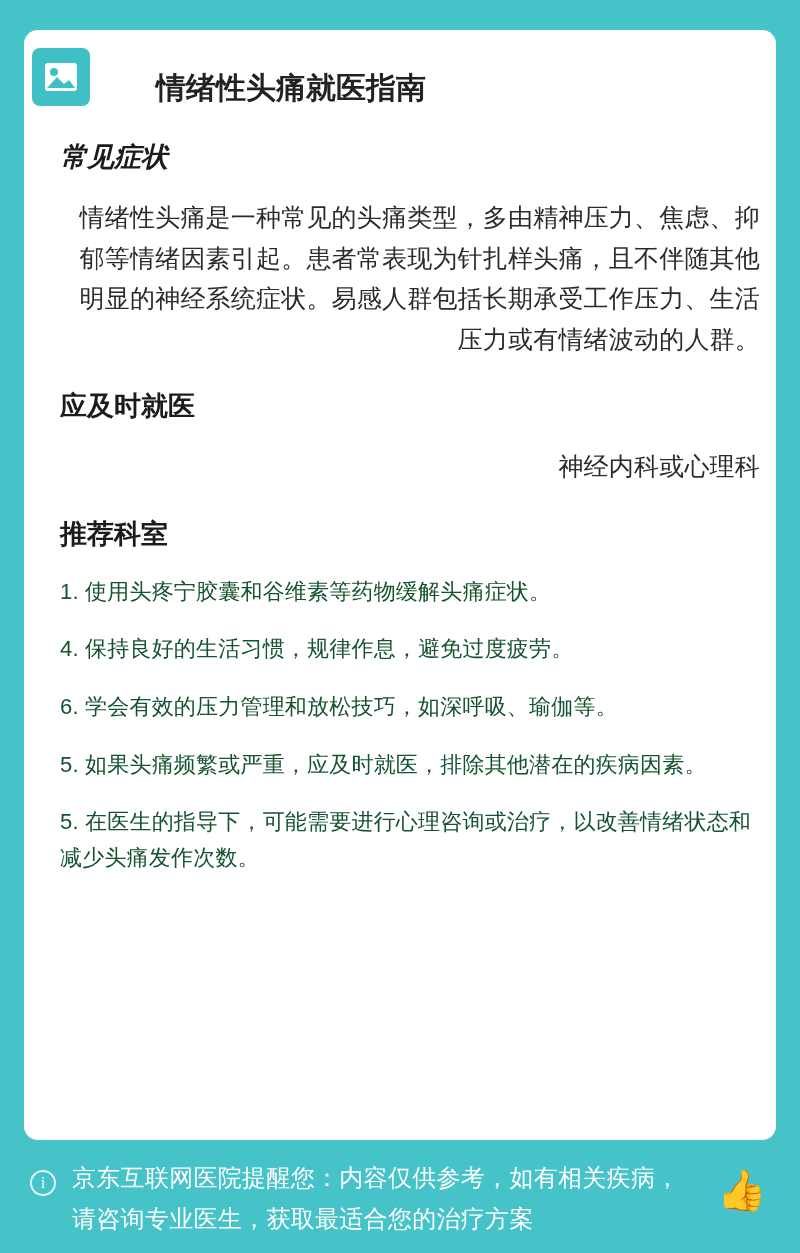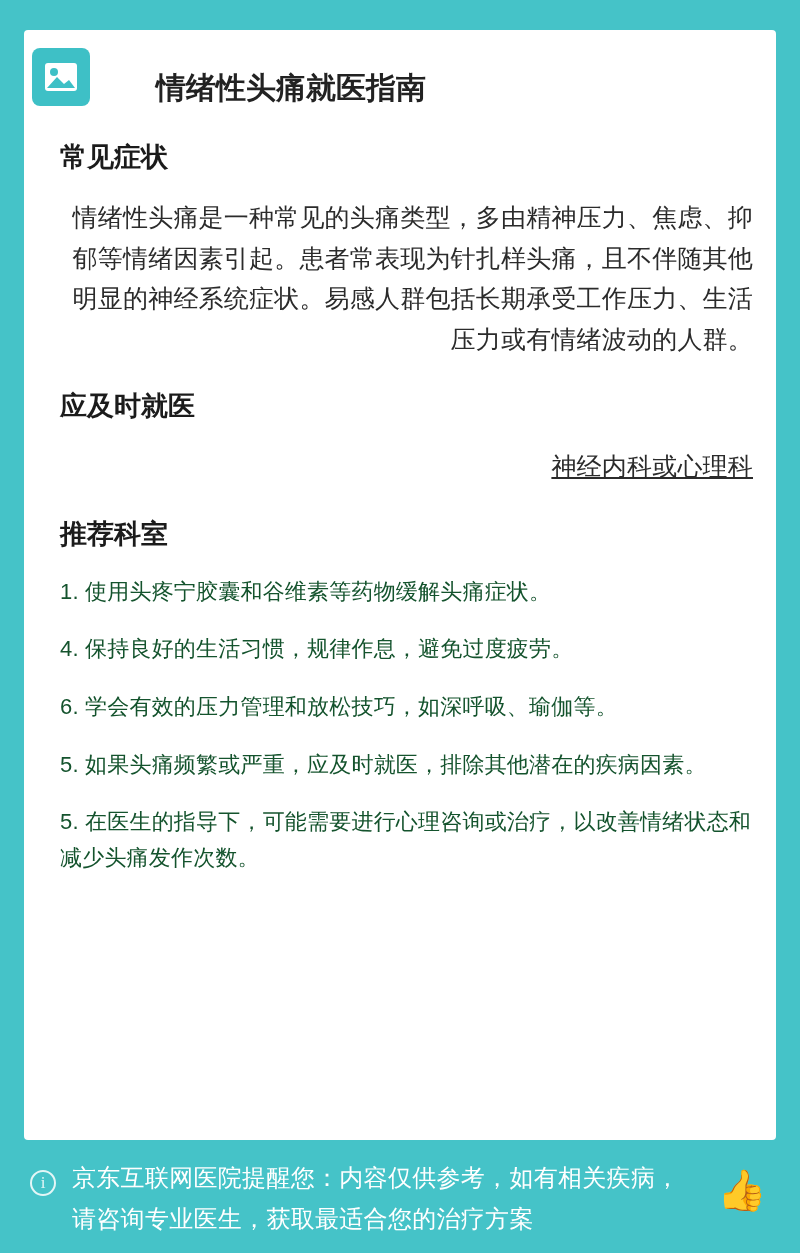"情绪性头痛就医指南" .card { border-radius: 4px -> 14px; padding: 40px 23px 40px 36px -> 40px 16px 40px 36px }
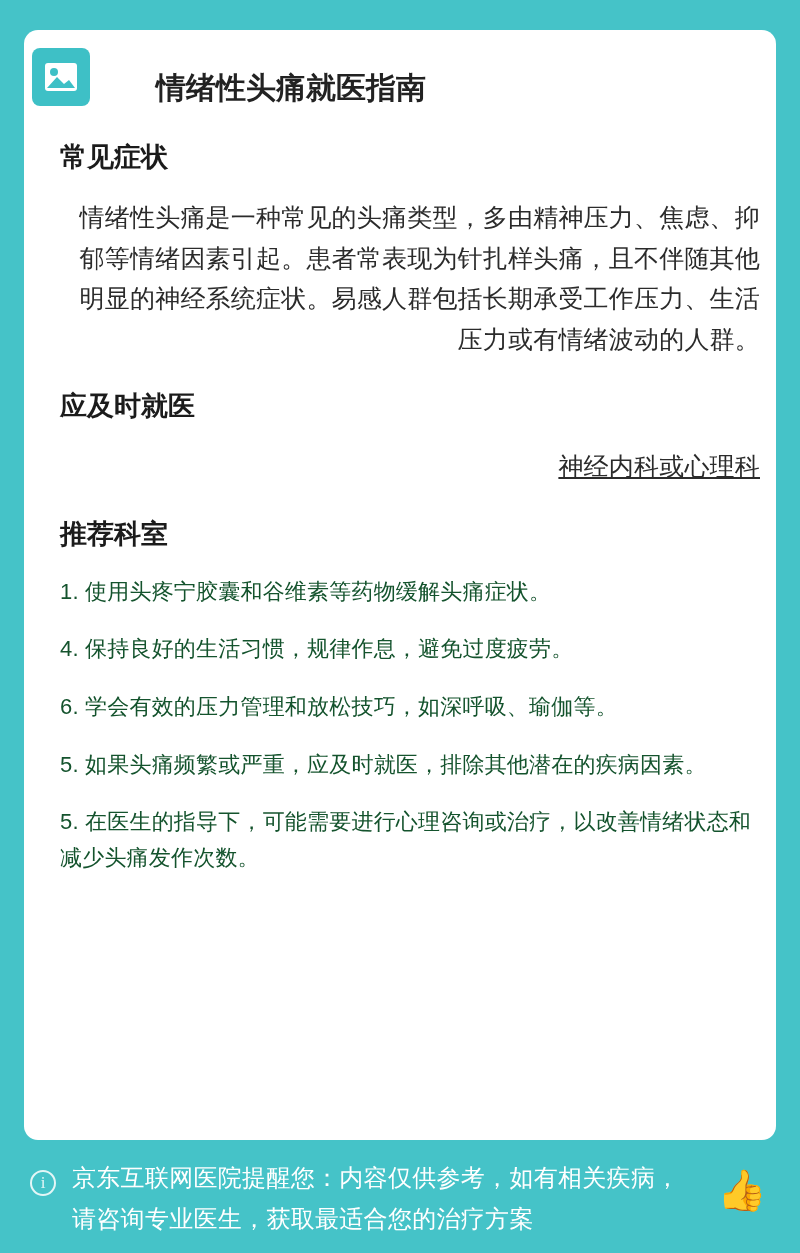"常见症状" h2.section:first-of-type { font-style: none -> italic }
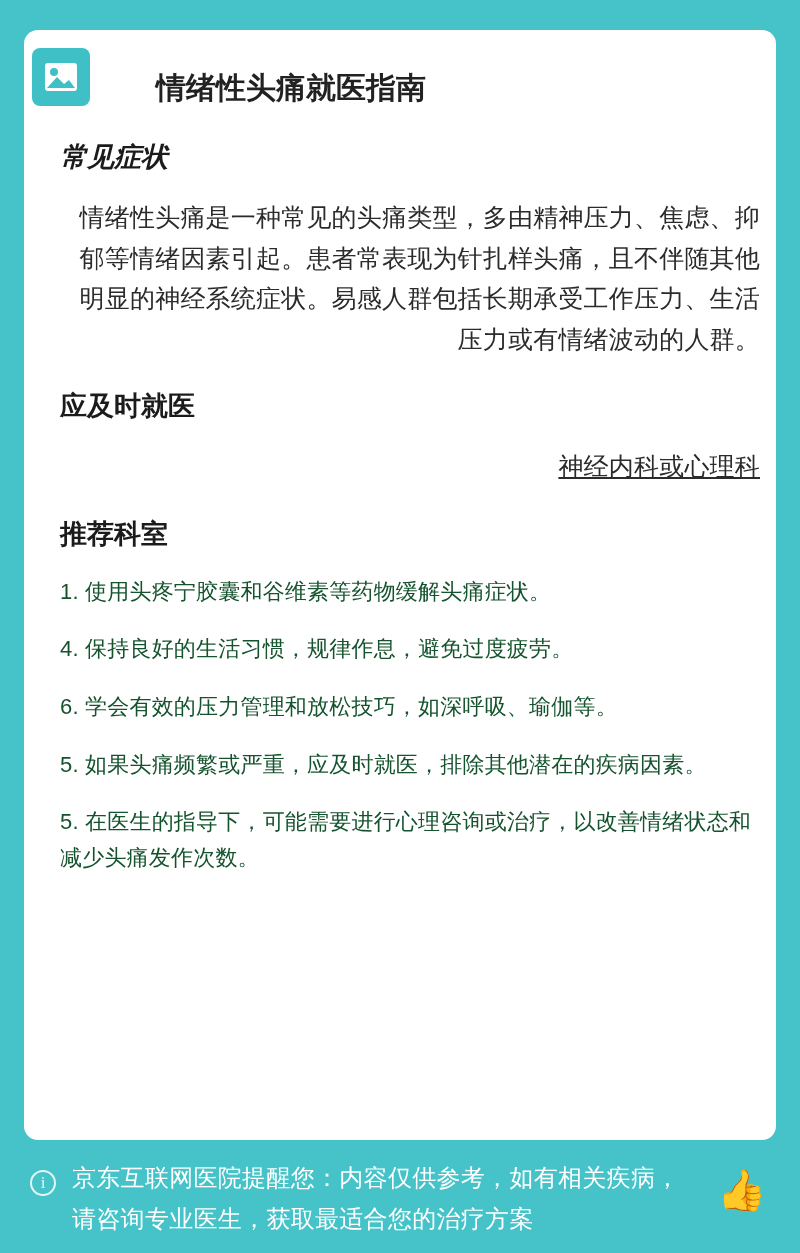"神经内科或心理科" p.body.plain { text-decoration: underline -> none }
